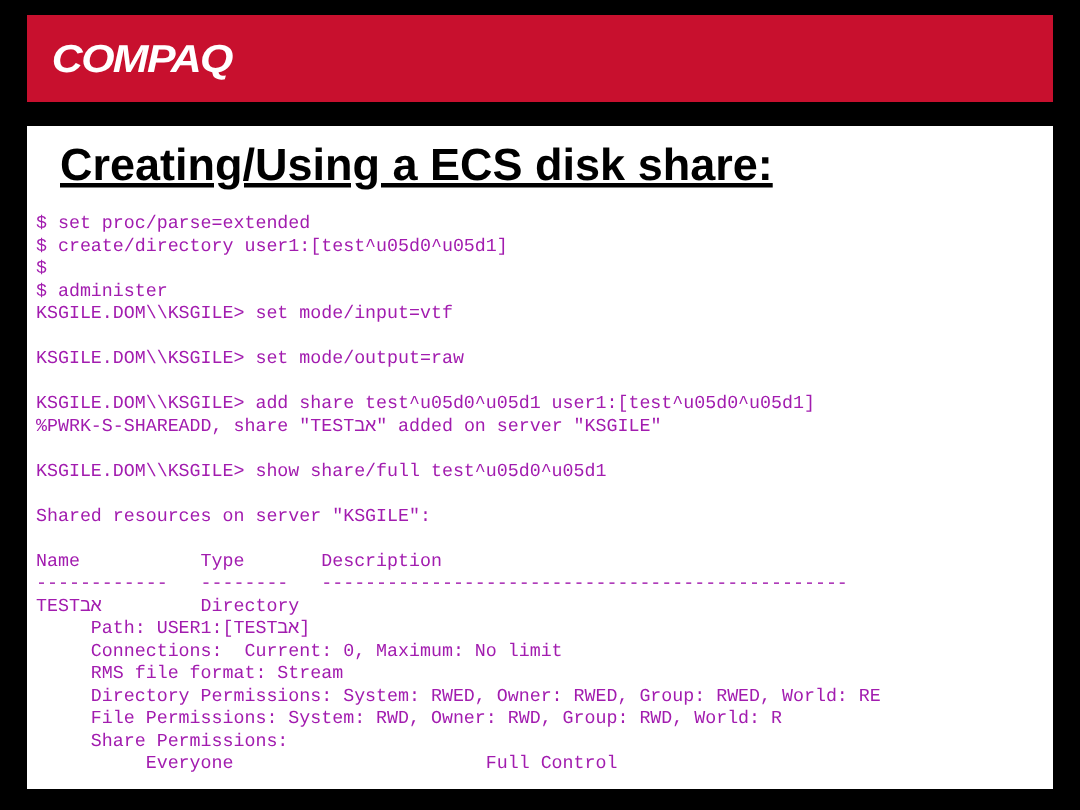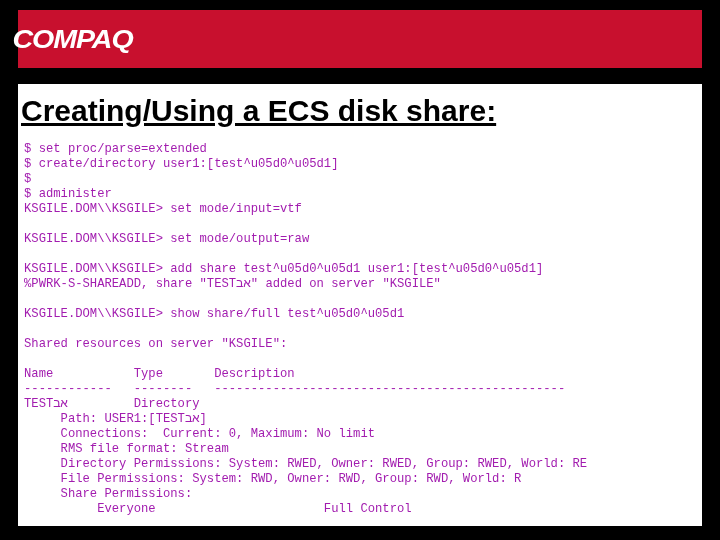"COMPAQ" .header-red { padding-left: none -> 22px }
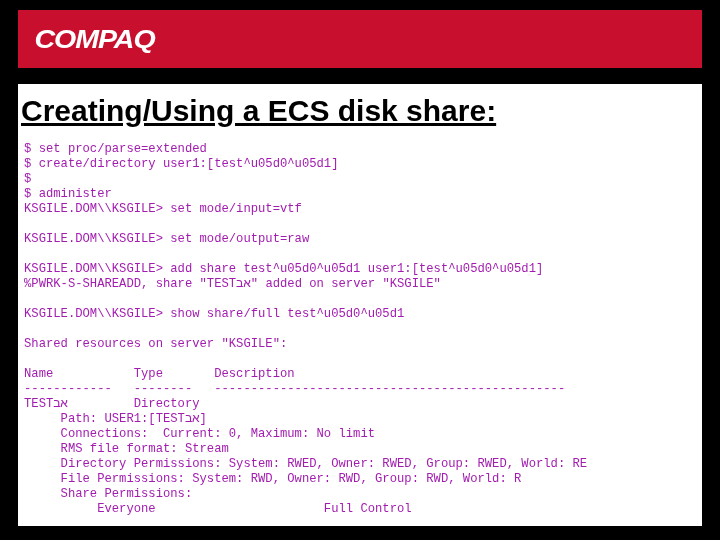"Creating/Using a ECS disk share:" .title-bar { padding-left: 3px -> 22px }
